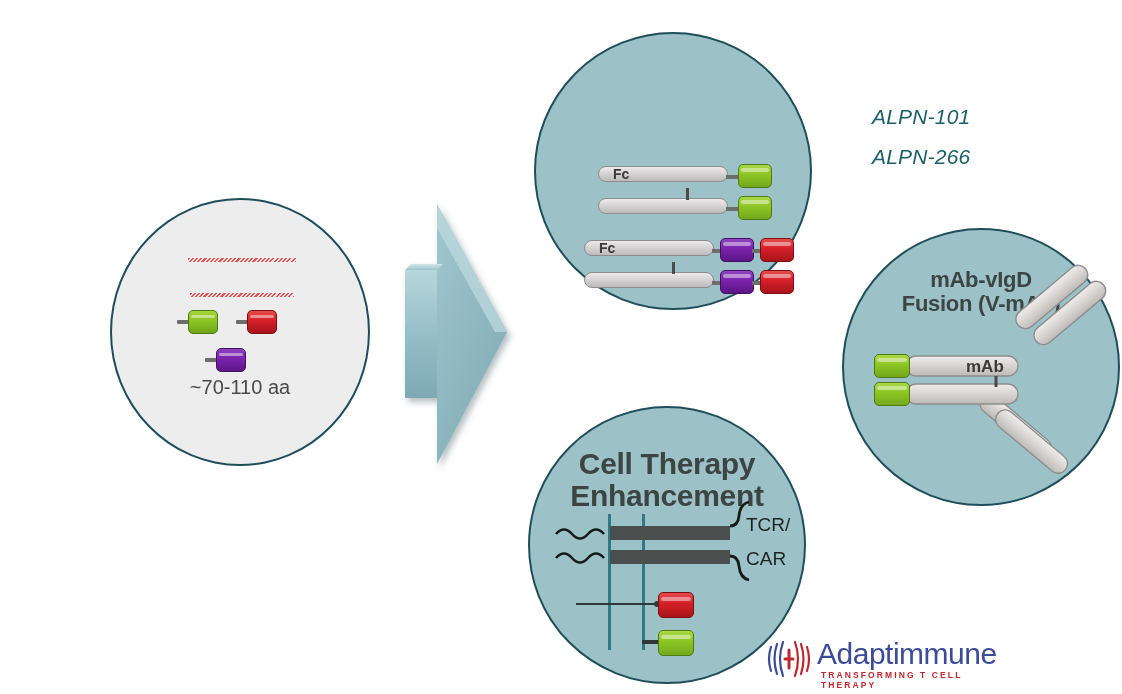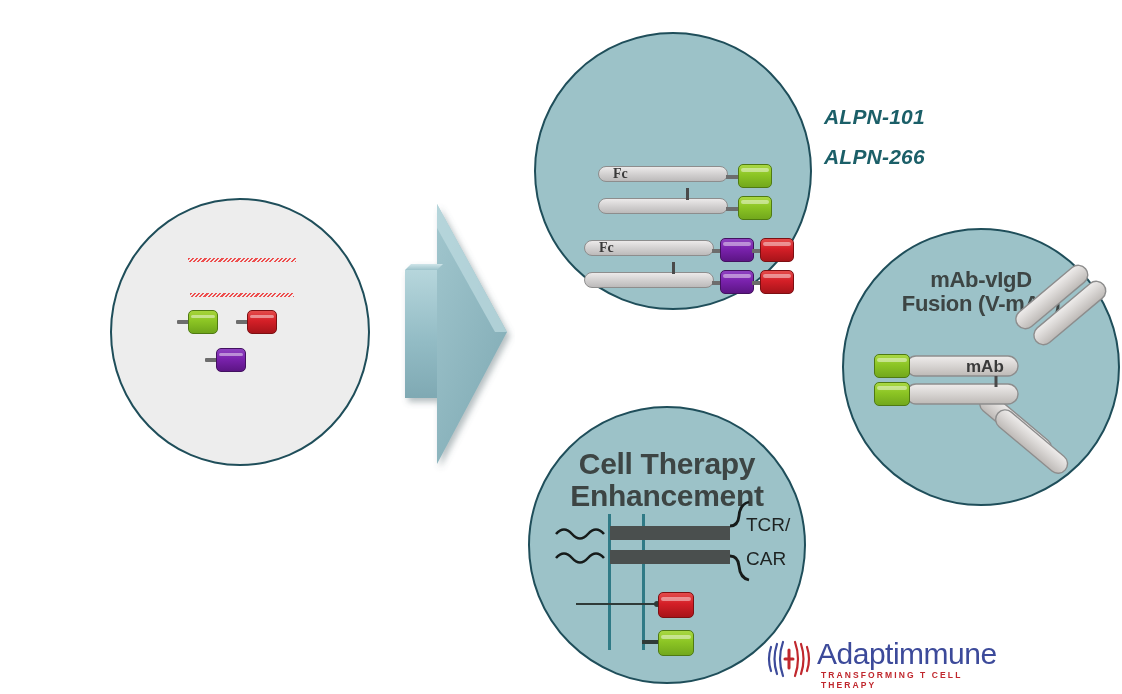"ALPN-101" .alpn { font-weight: bold -> normal; margin-left: none -> 48px }
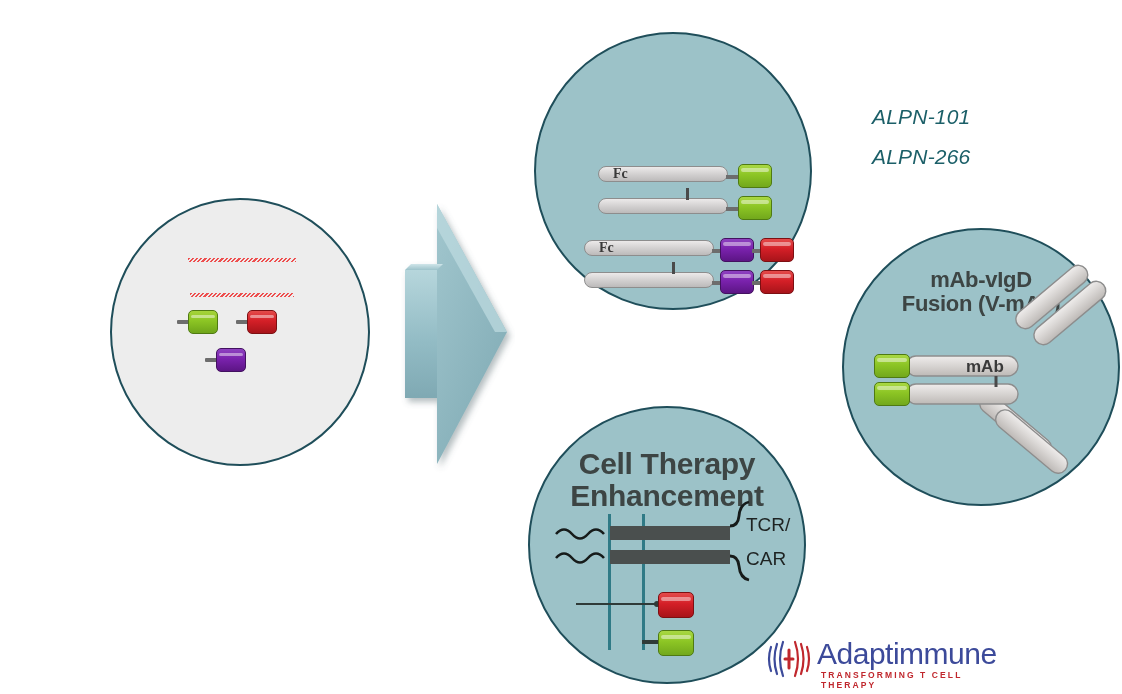"Fc" .fc-bar { font-family: Liberation Serif, serif -> none }
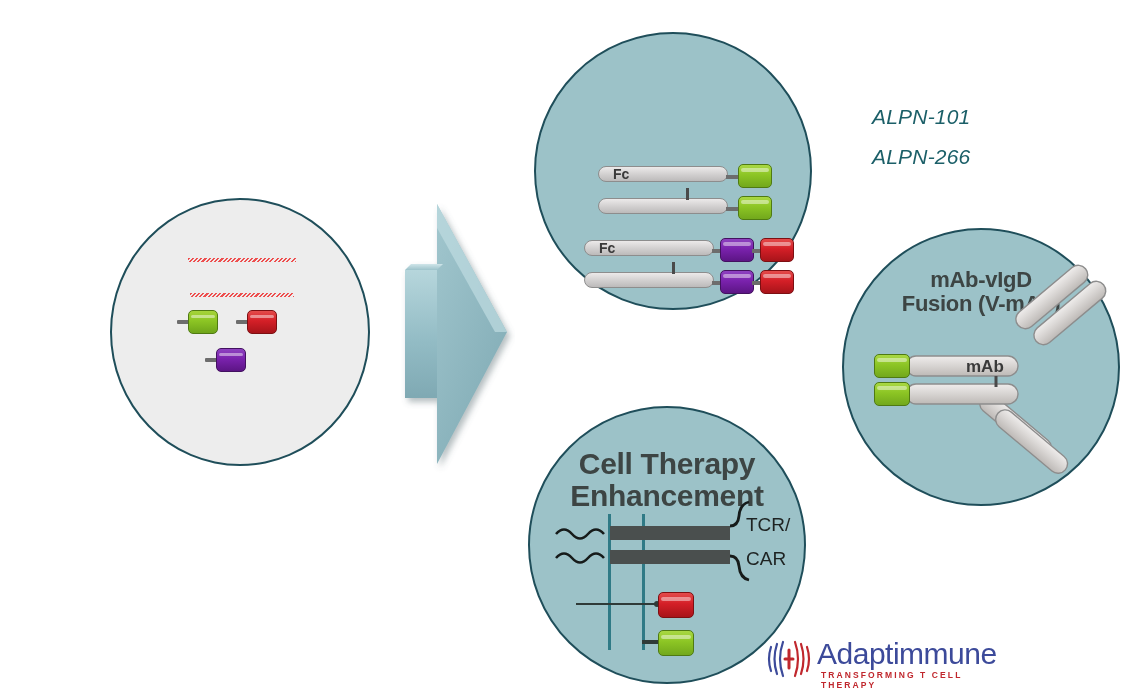"~70-110 aa" div { html: none -> <div>~70-110 aa</div> }
